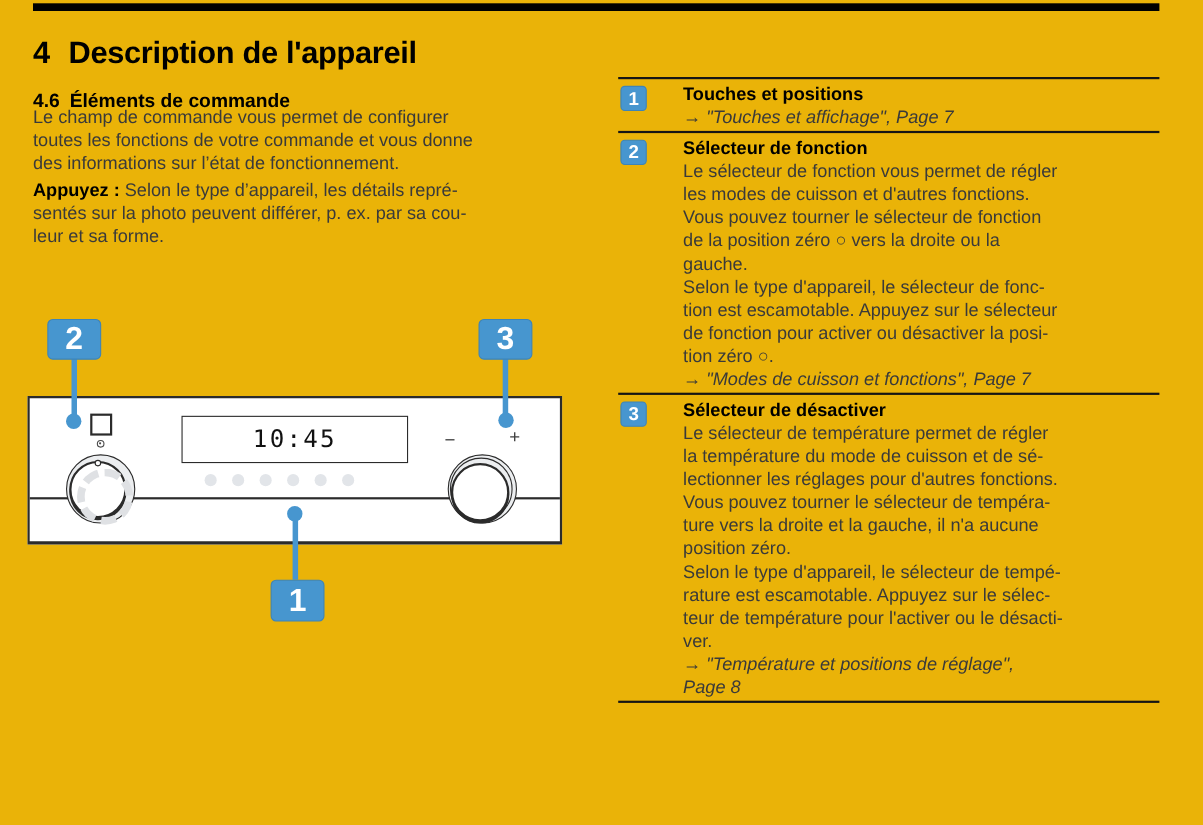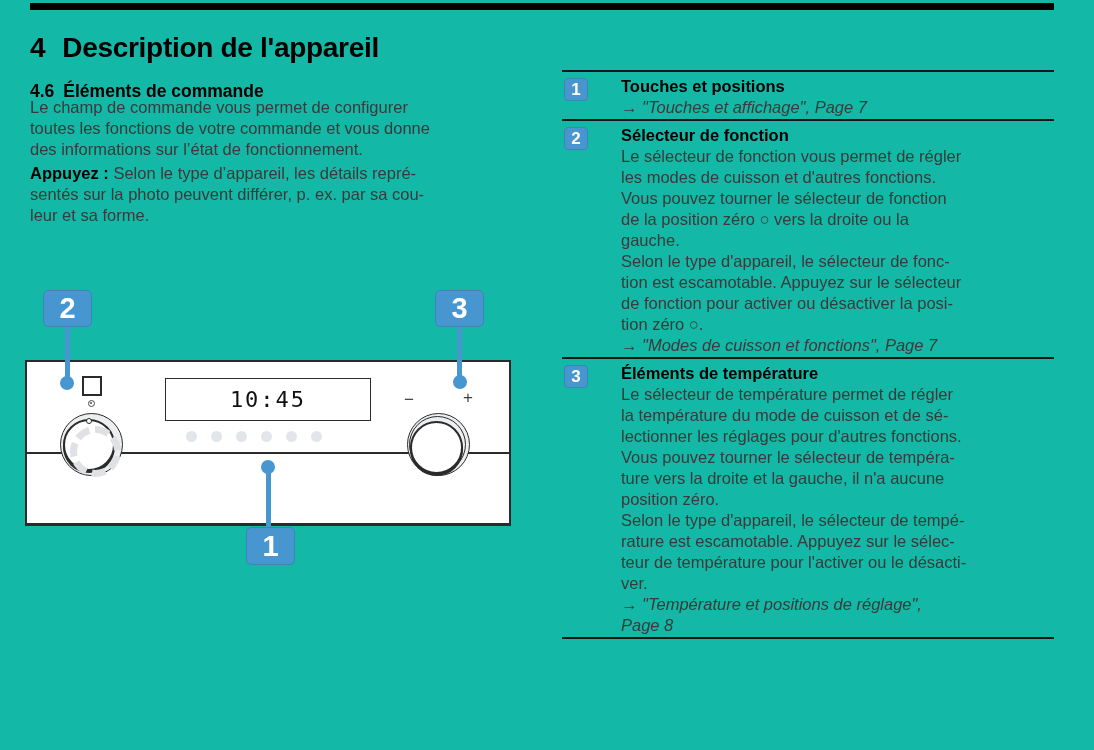"4 Description de l'appareil" .page { background: #14b8a6 -> #eab308 }
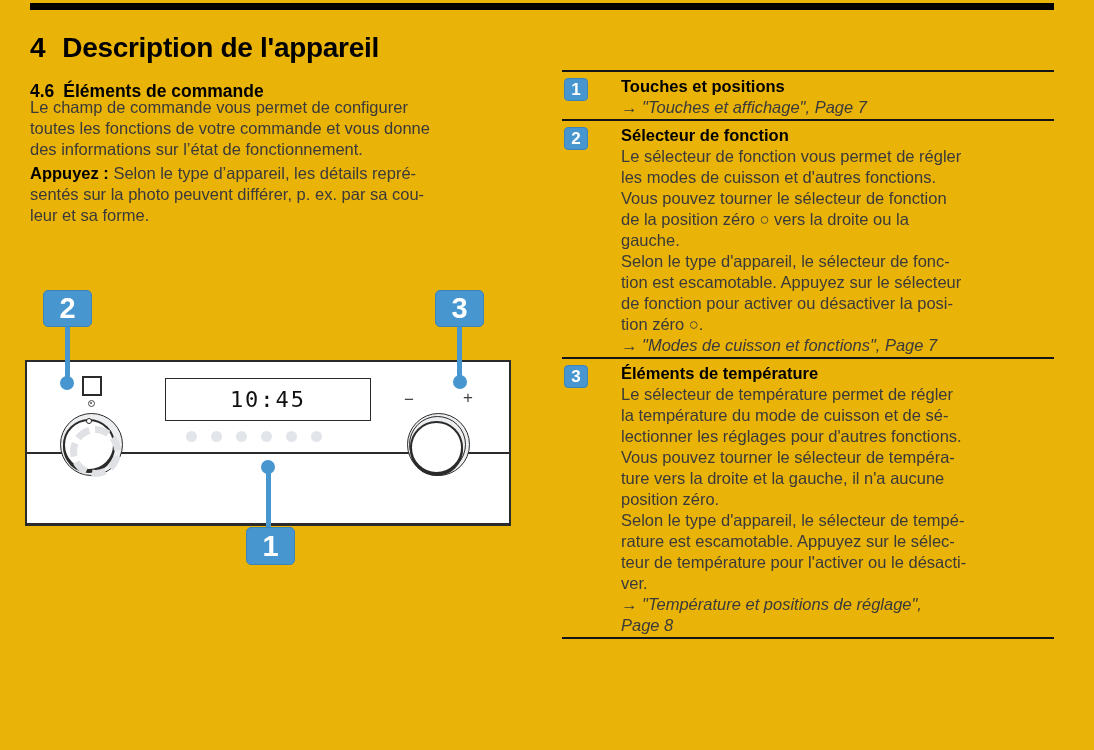"Éléments de température" div.item-heading { text: Éléments de température -> Sélecteur de désactiver }
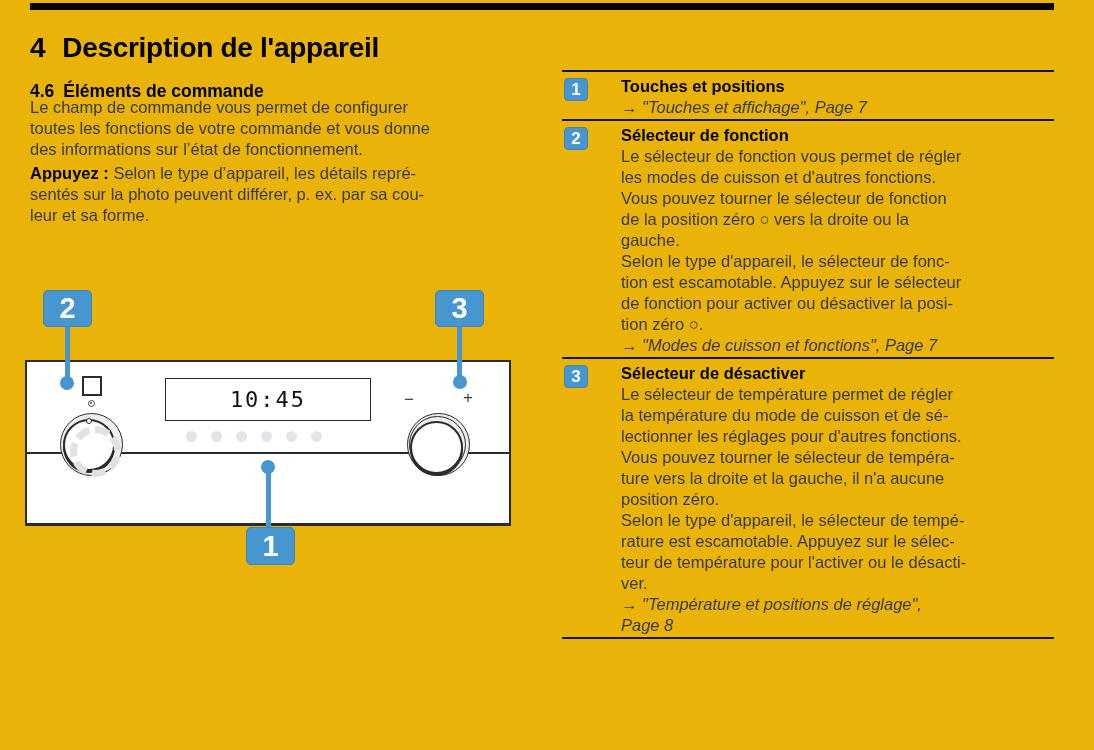"10:45" .panel { height: 166px -> 135px }
